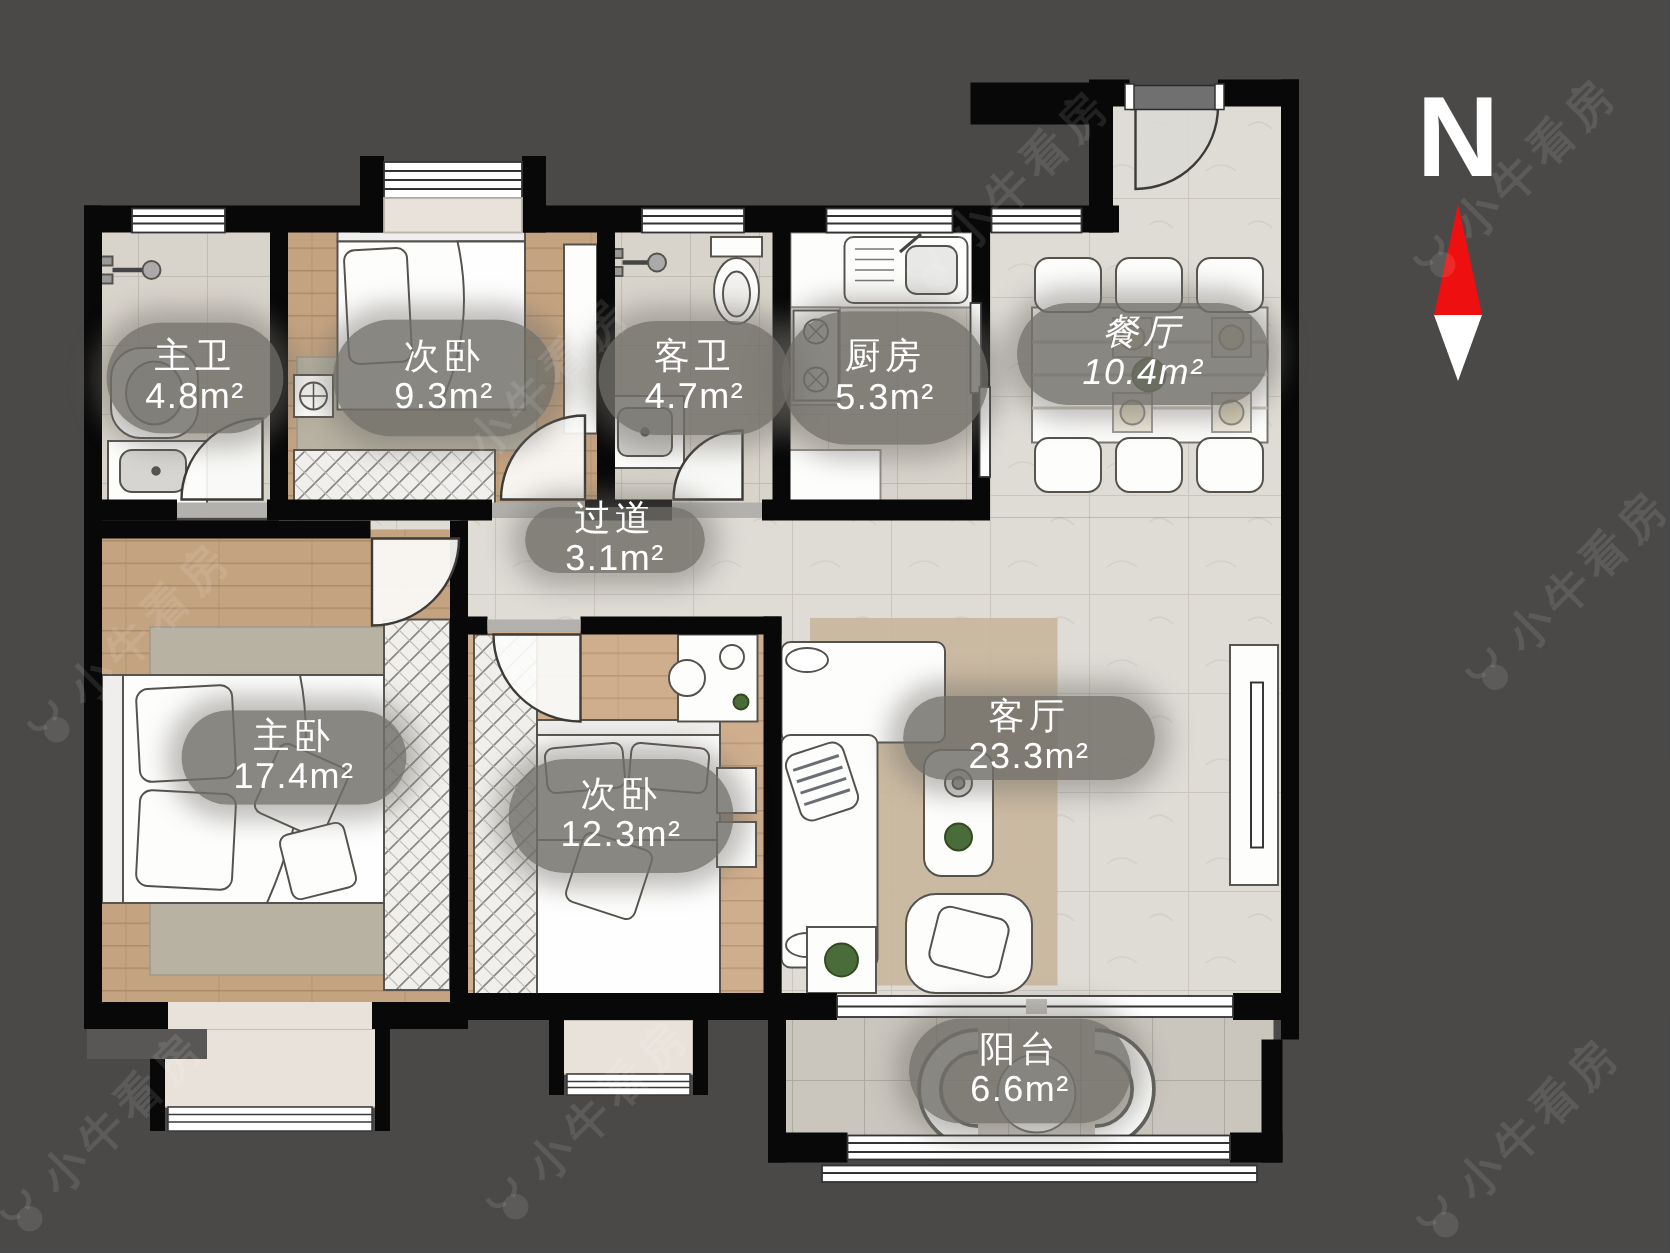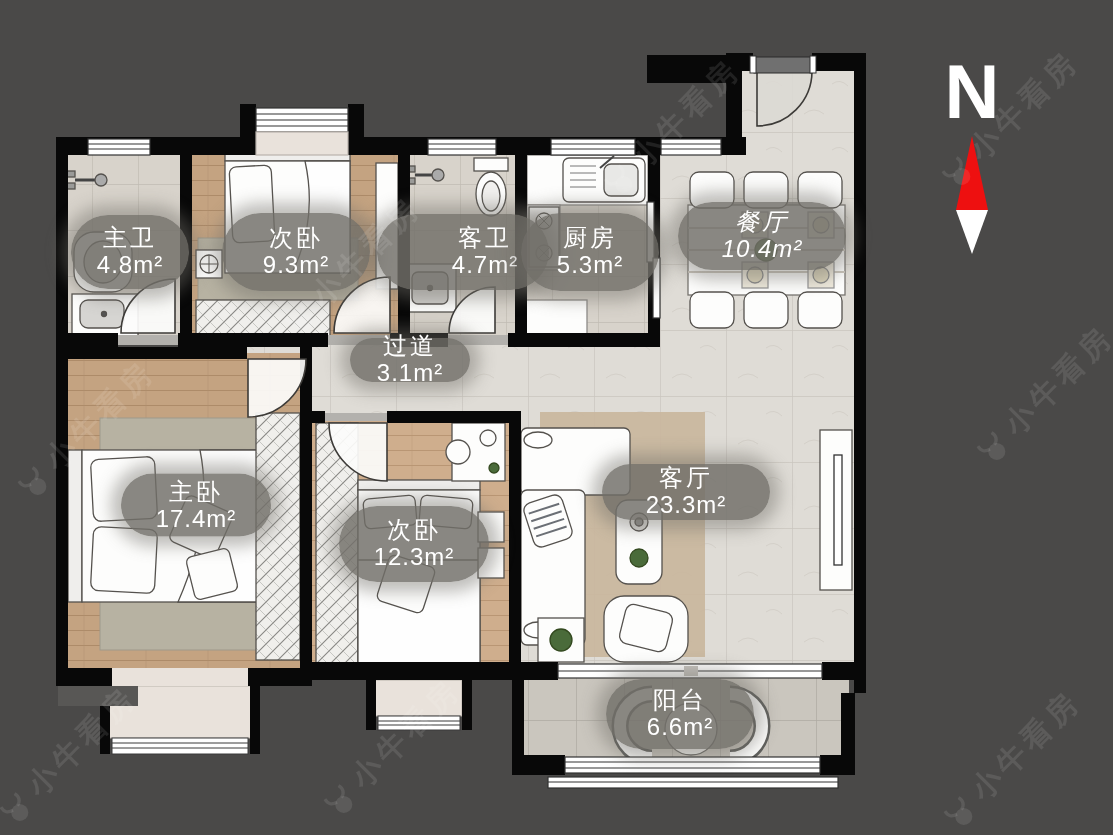"客卫" div.room-label { padding-left: 44px -> none }
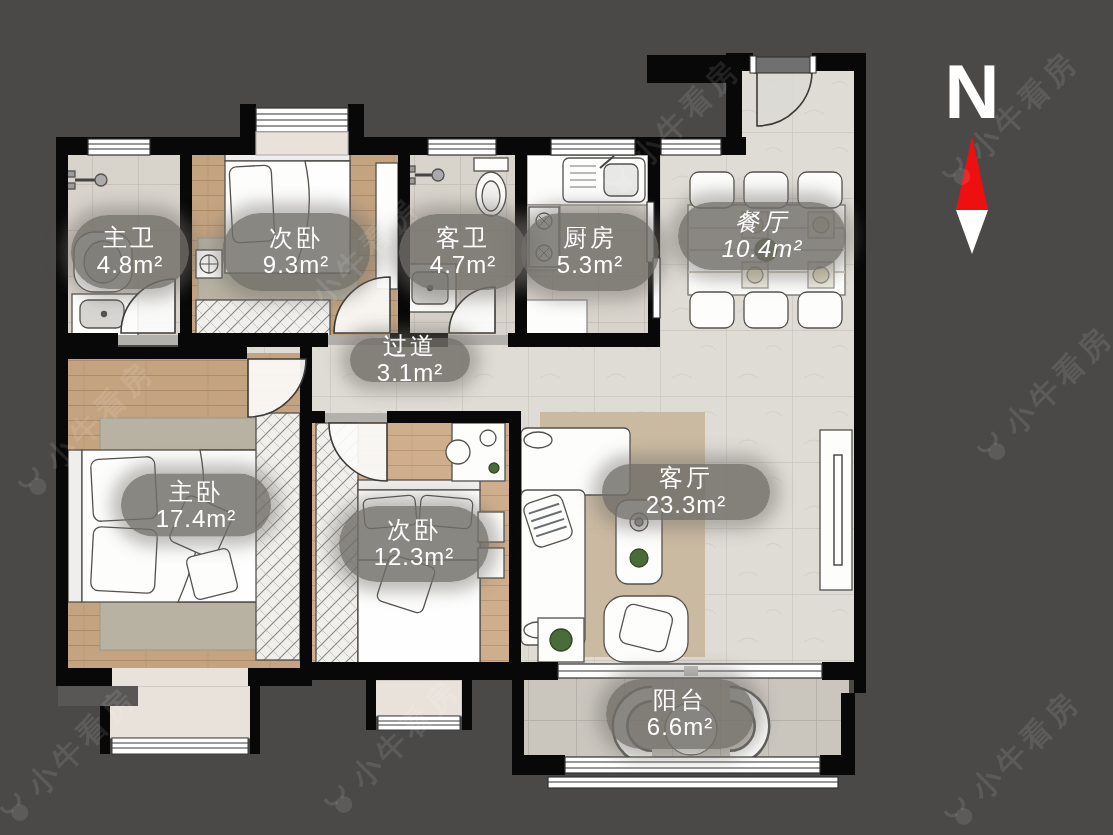"厨房" div.room-label { height: 78px -> 89px }
